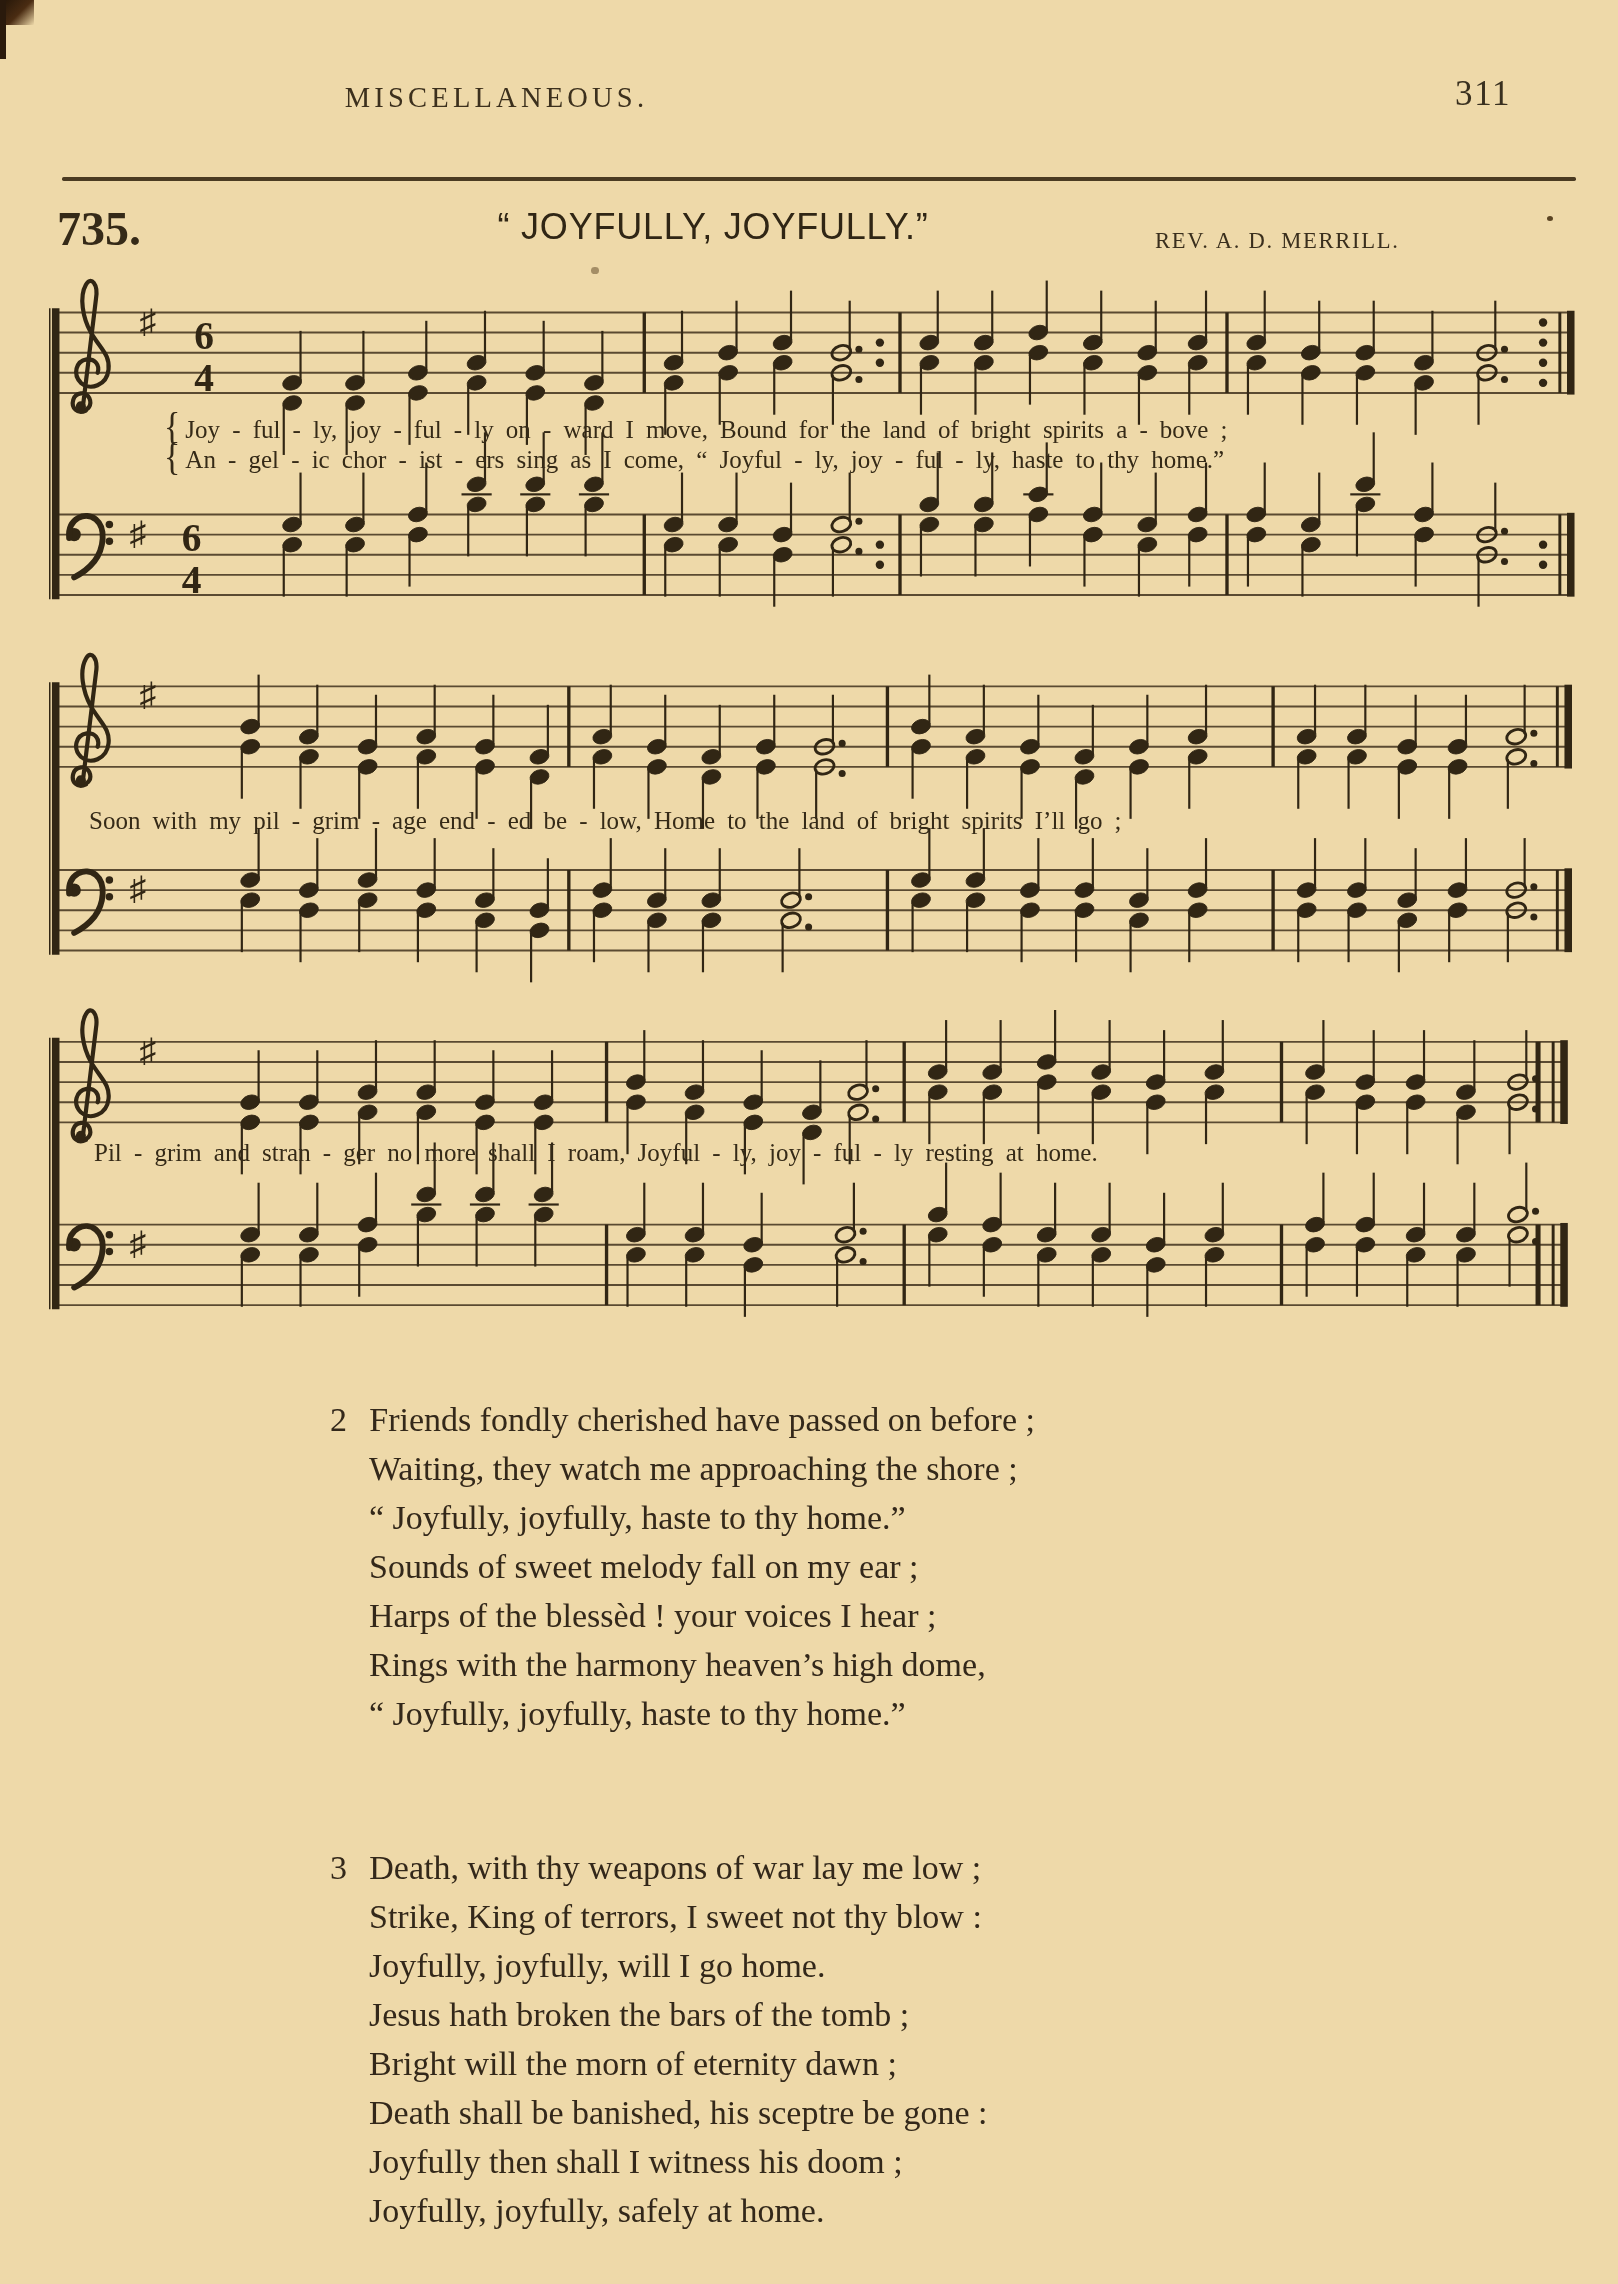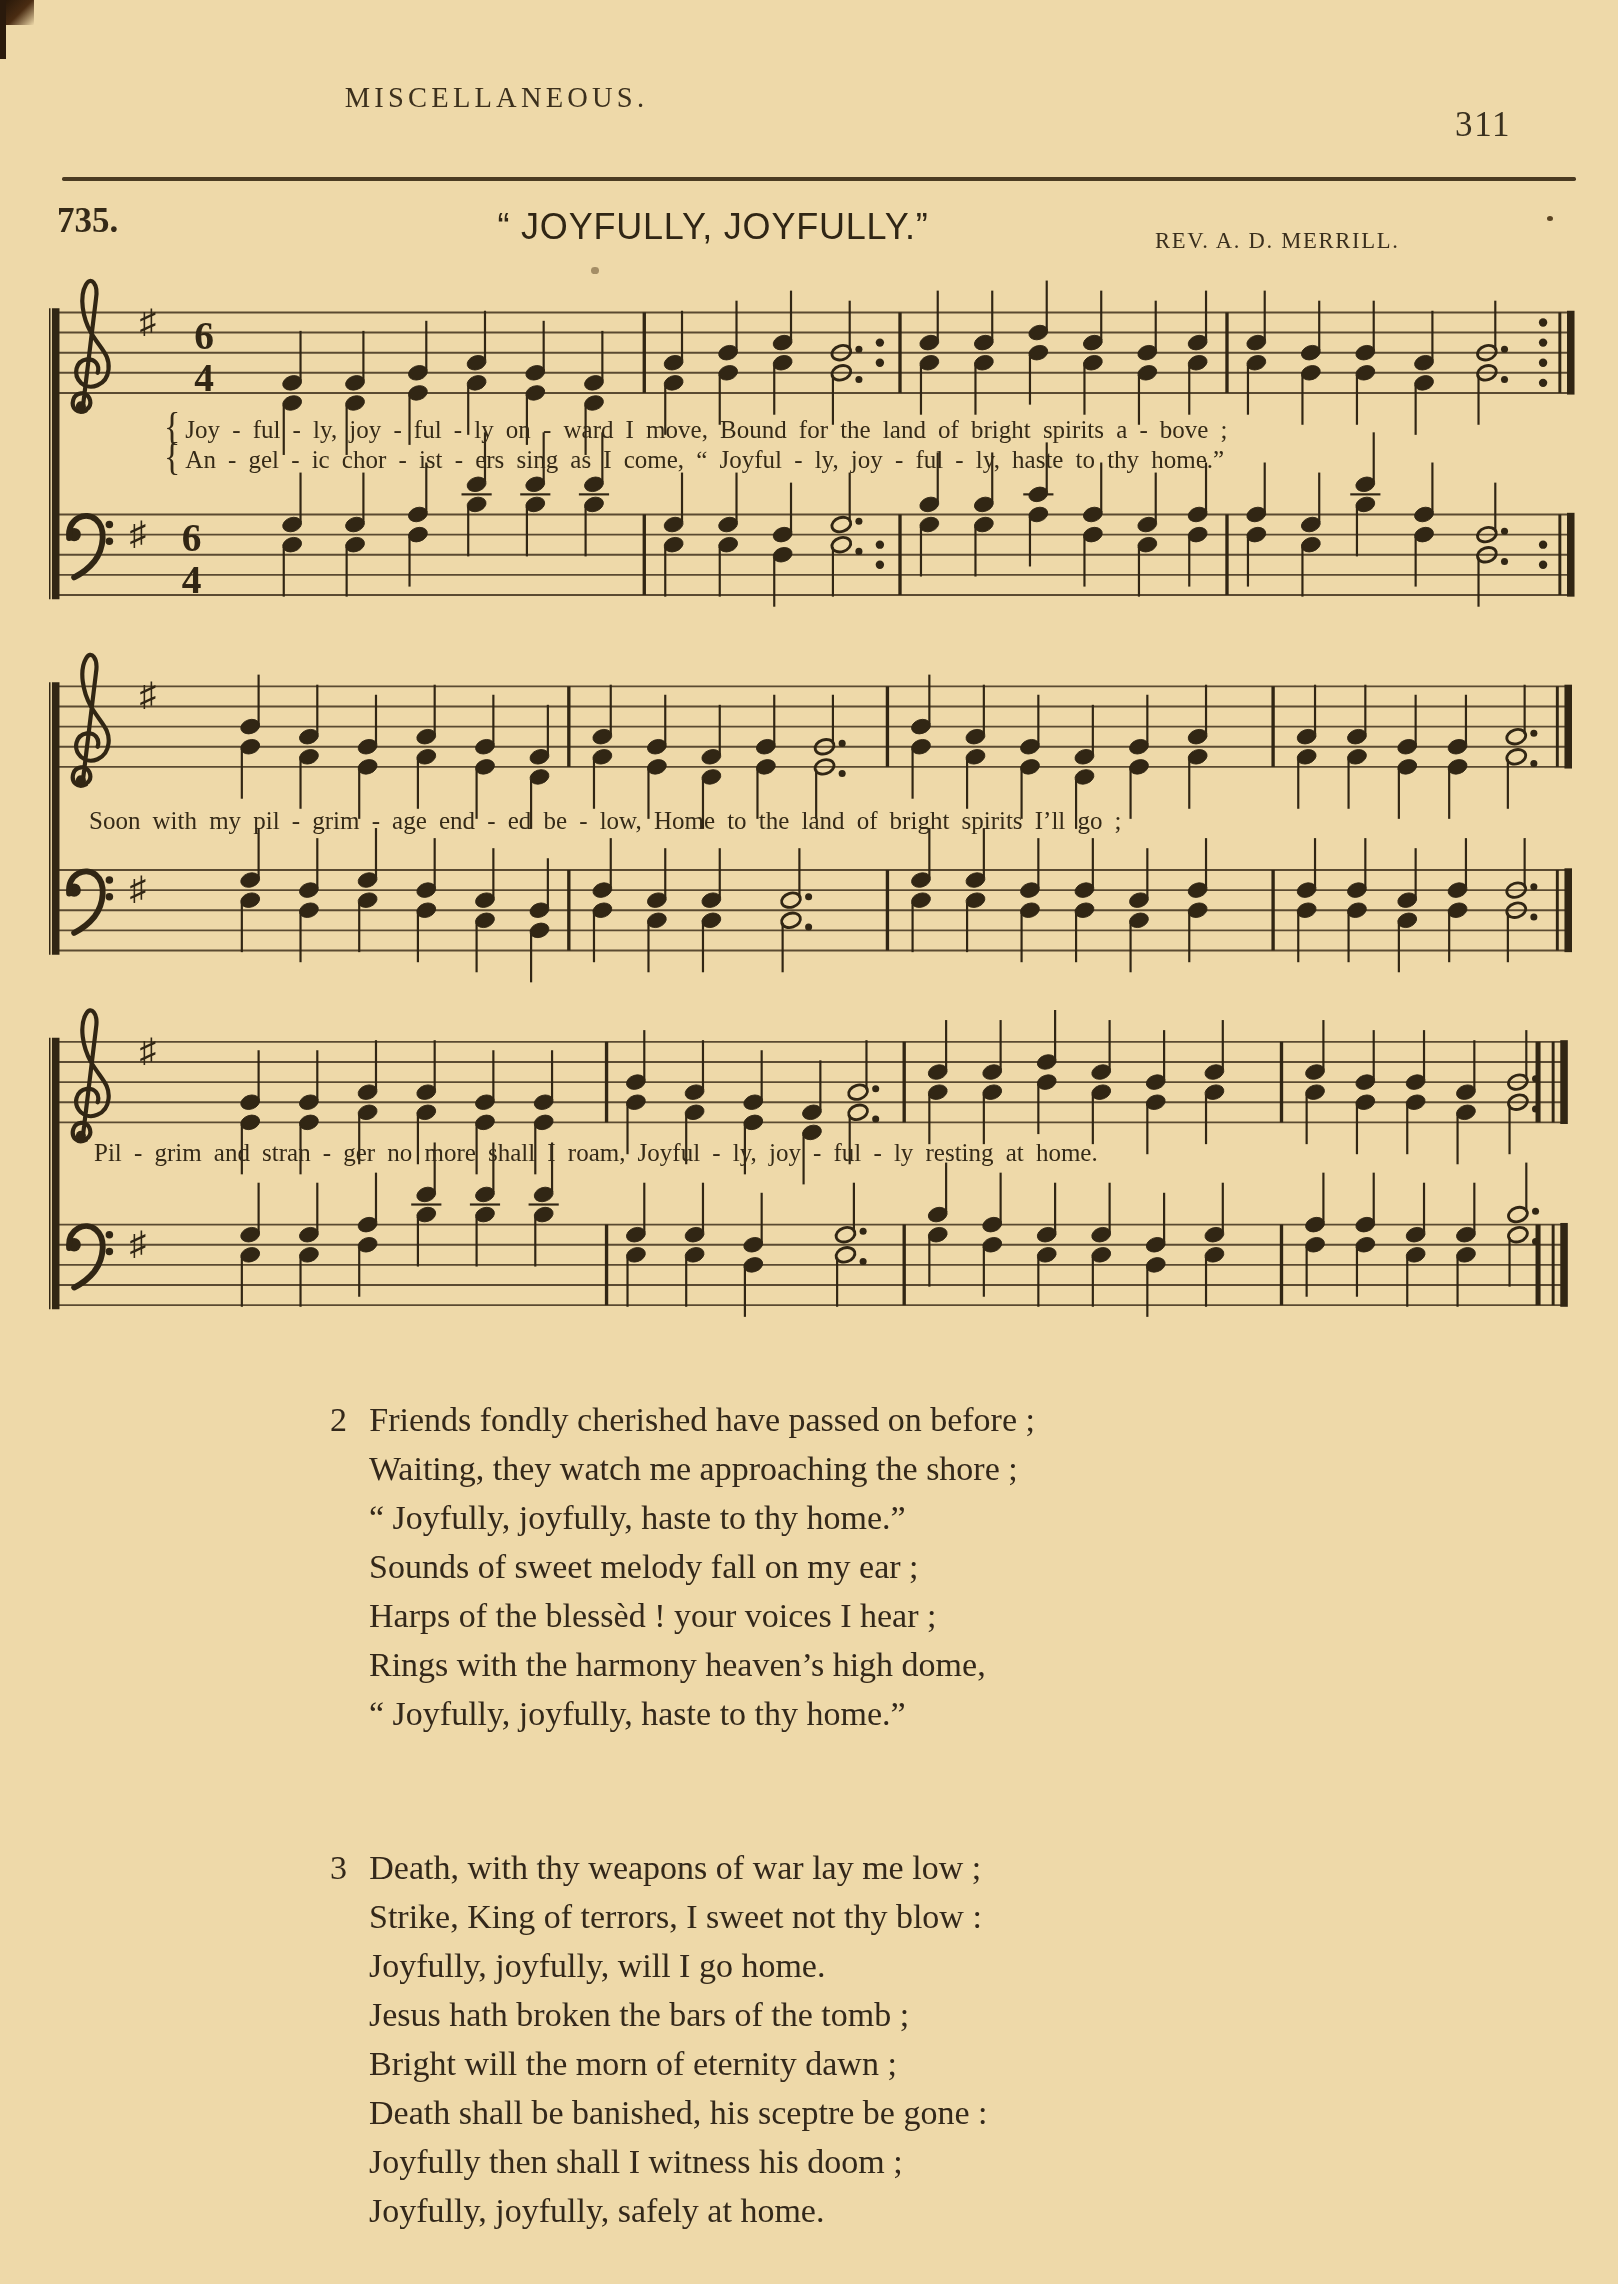"311" #page-num { margin-top: 31px -> none }
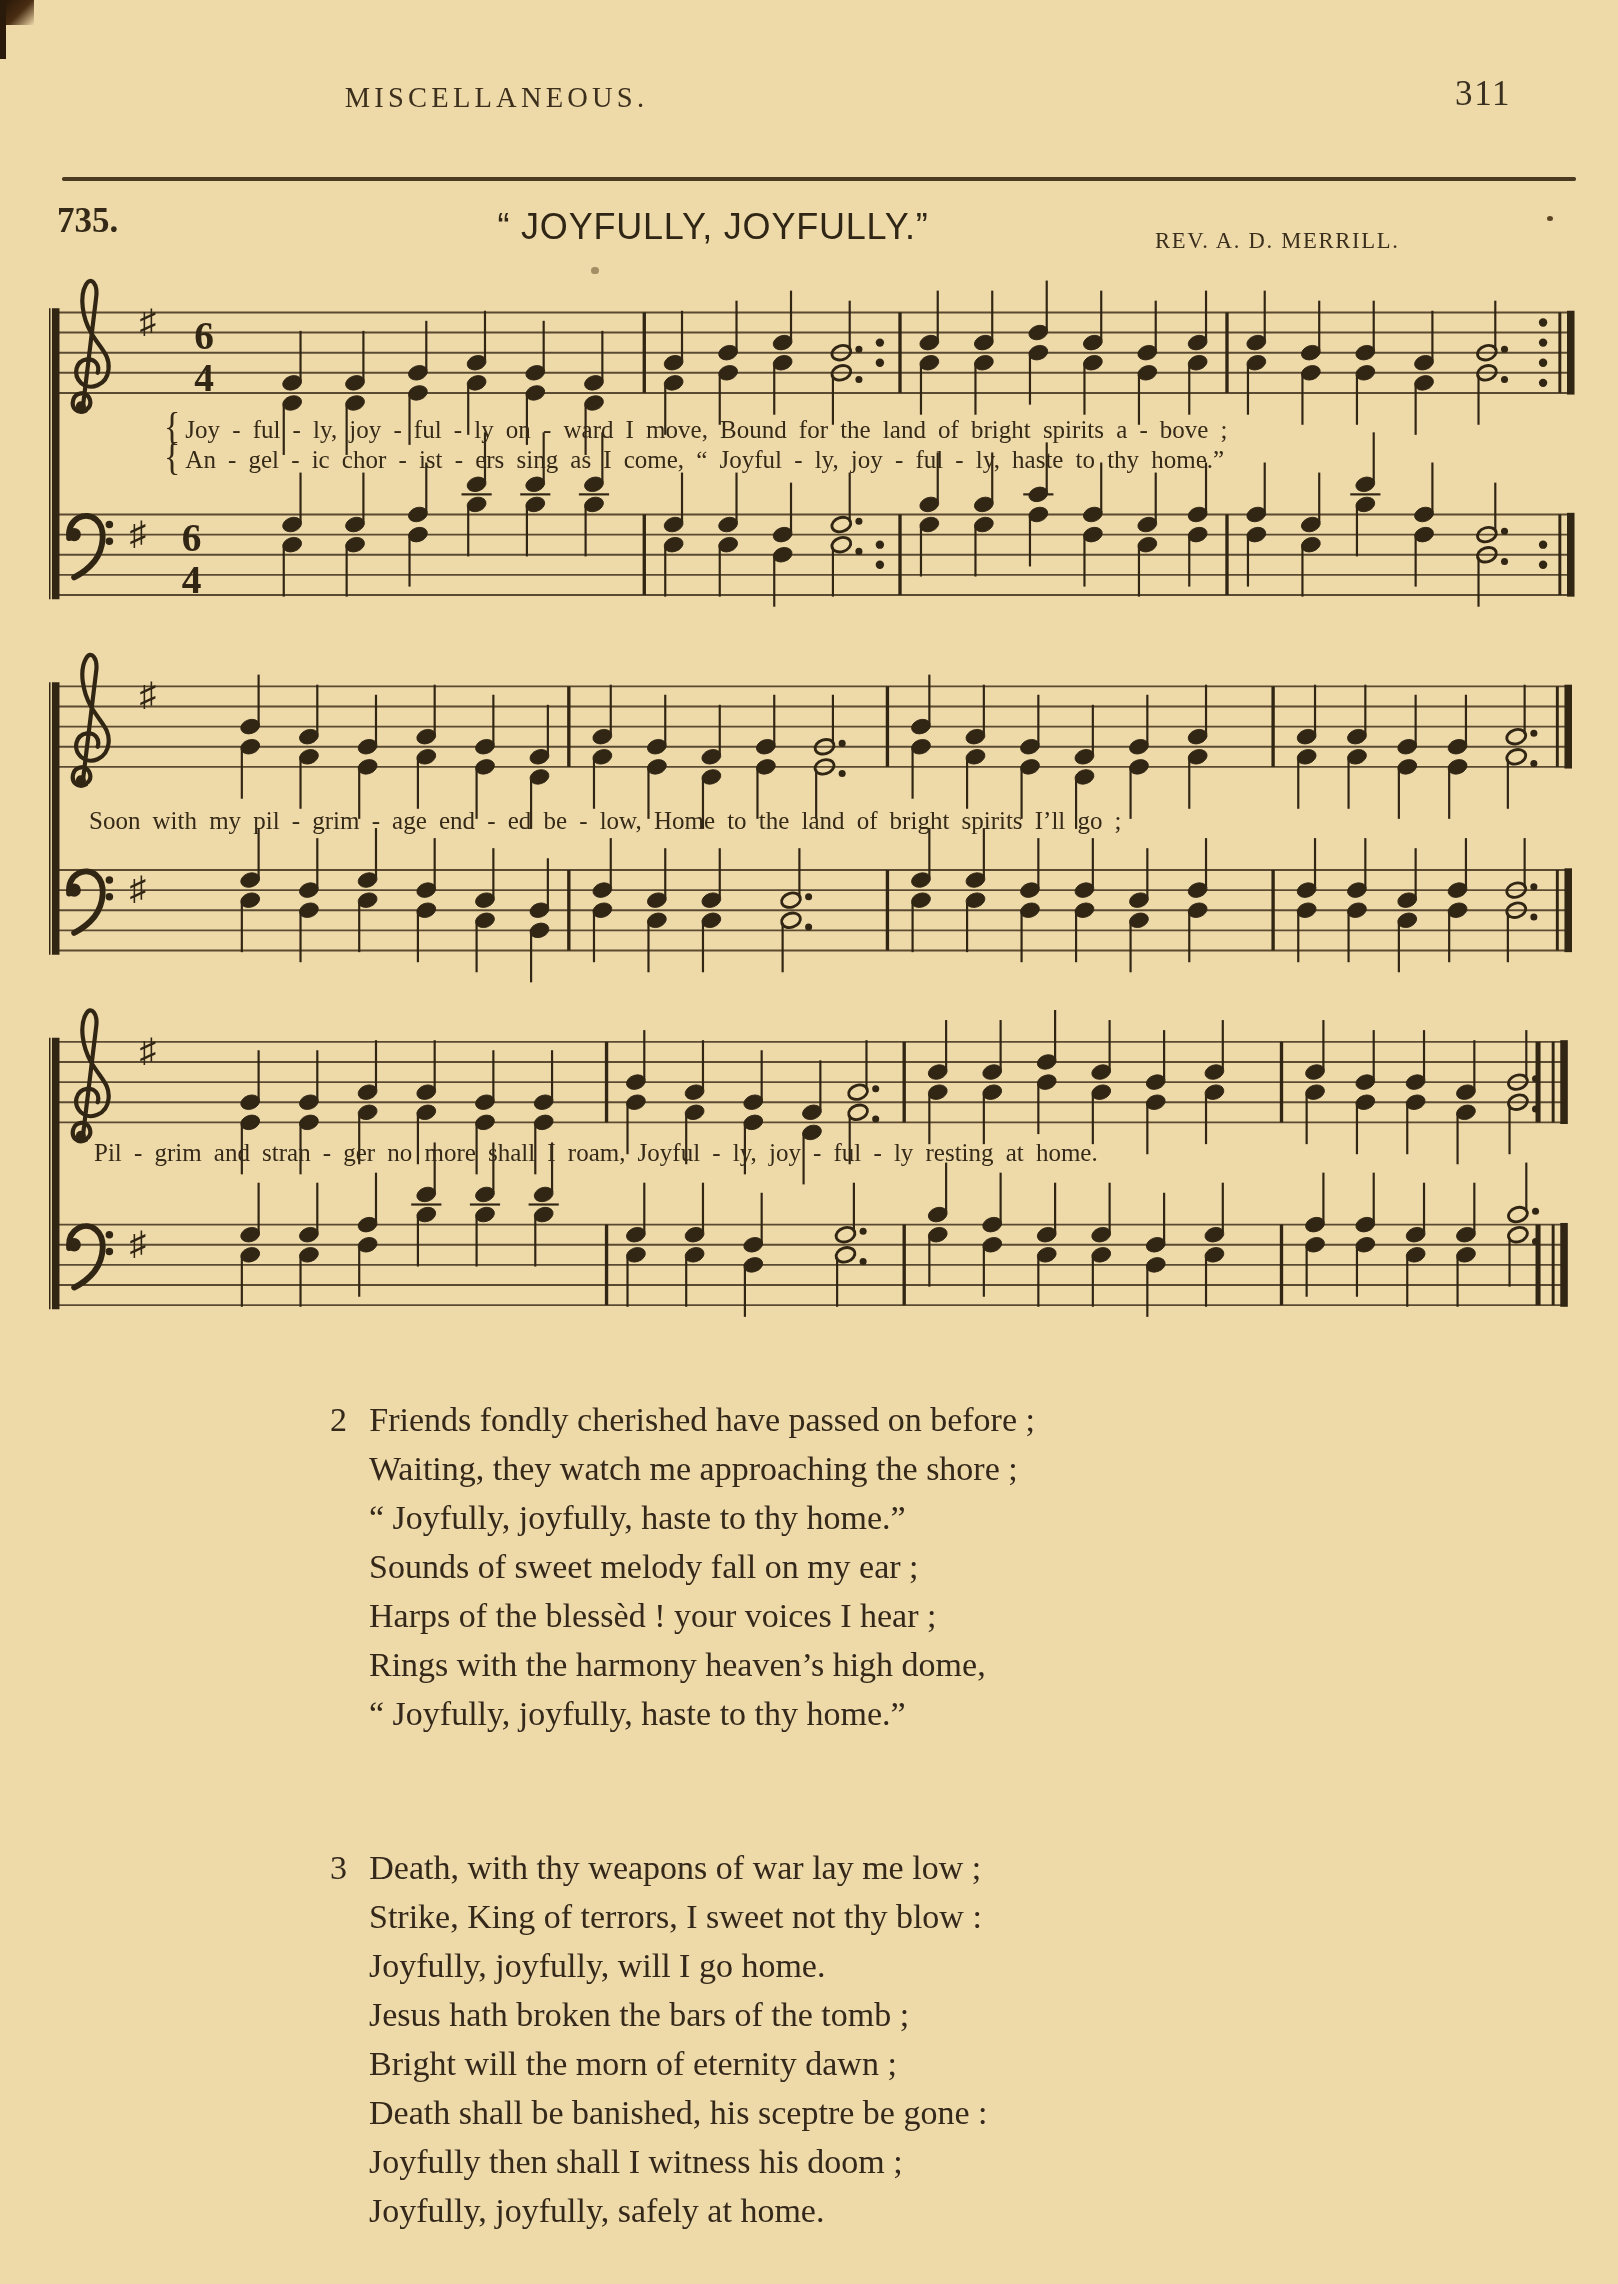"735." #hymn-num { font-size: 35px -> 48px }
